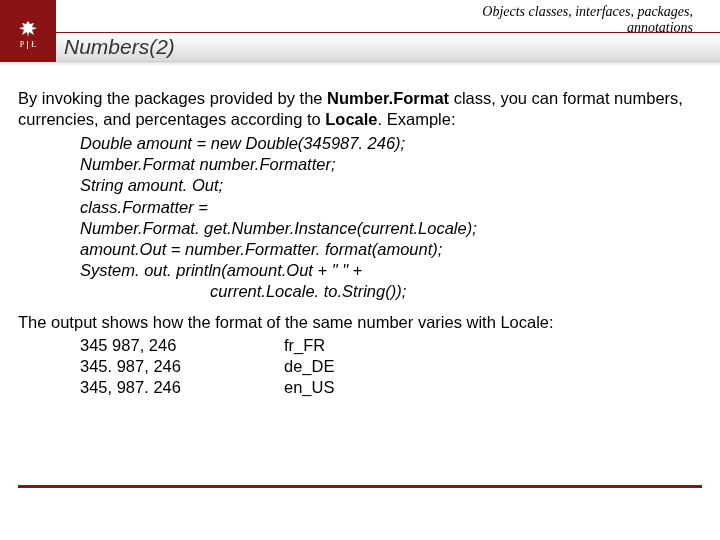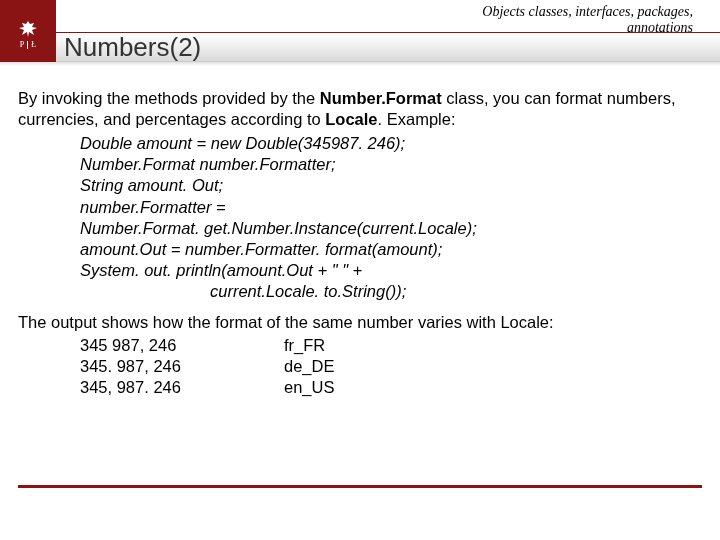"Numbers(2)" .slide-title { font-size: 26px -> 21px; font-style: none -> italic }
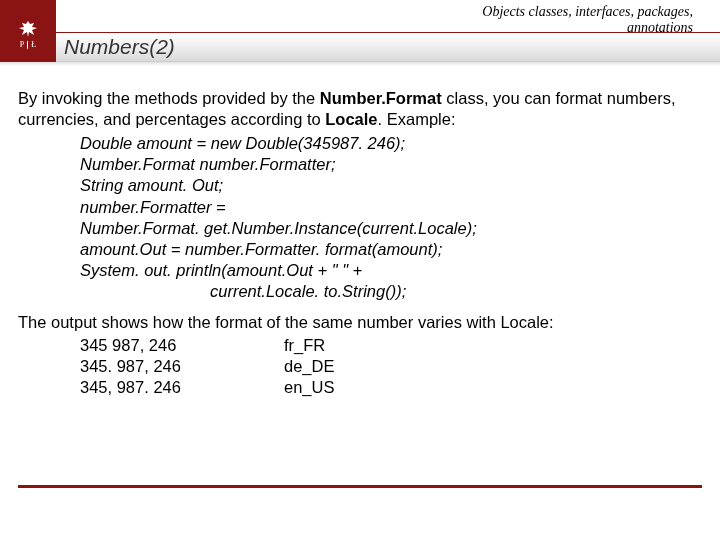"By invoking the methods provided" span { text: methods -> packages }
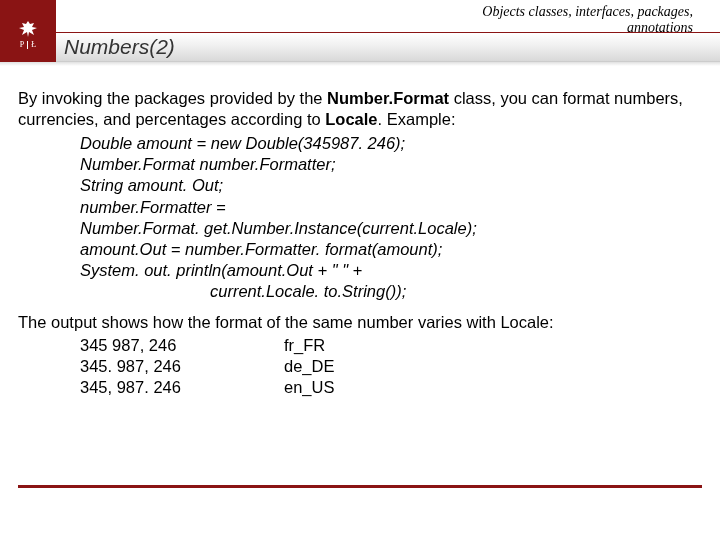"number.Formatter =" div { text: number.Formatter -> class.Formatter }
